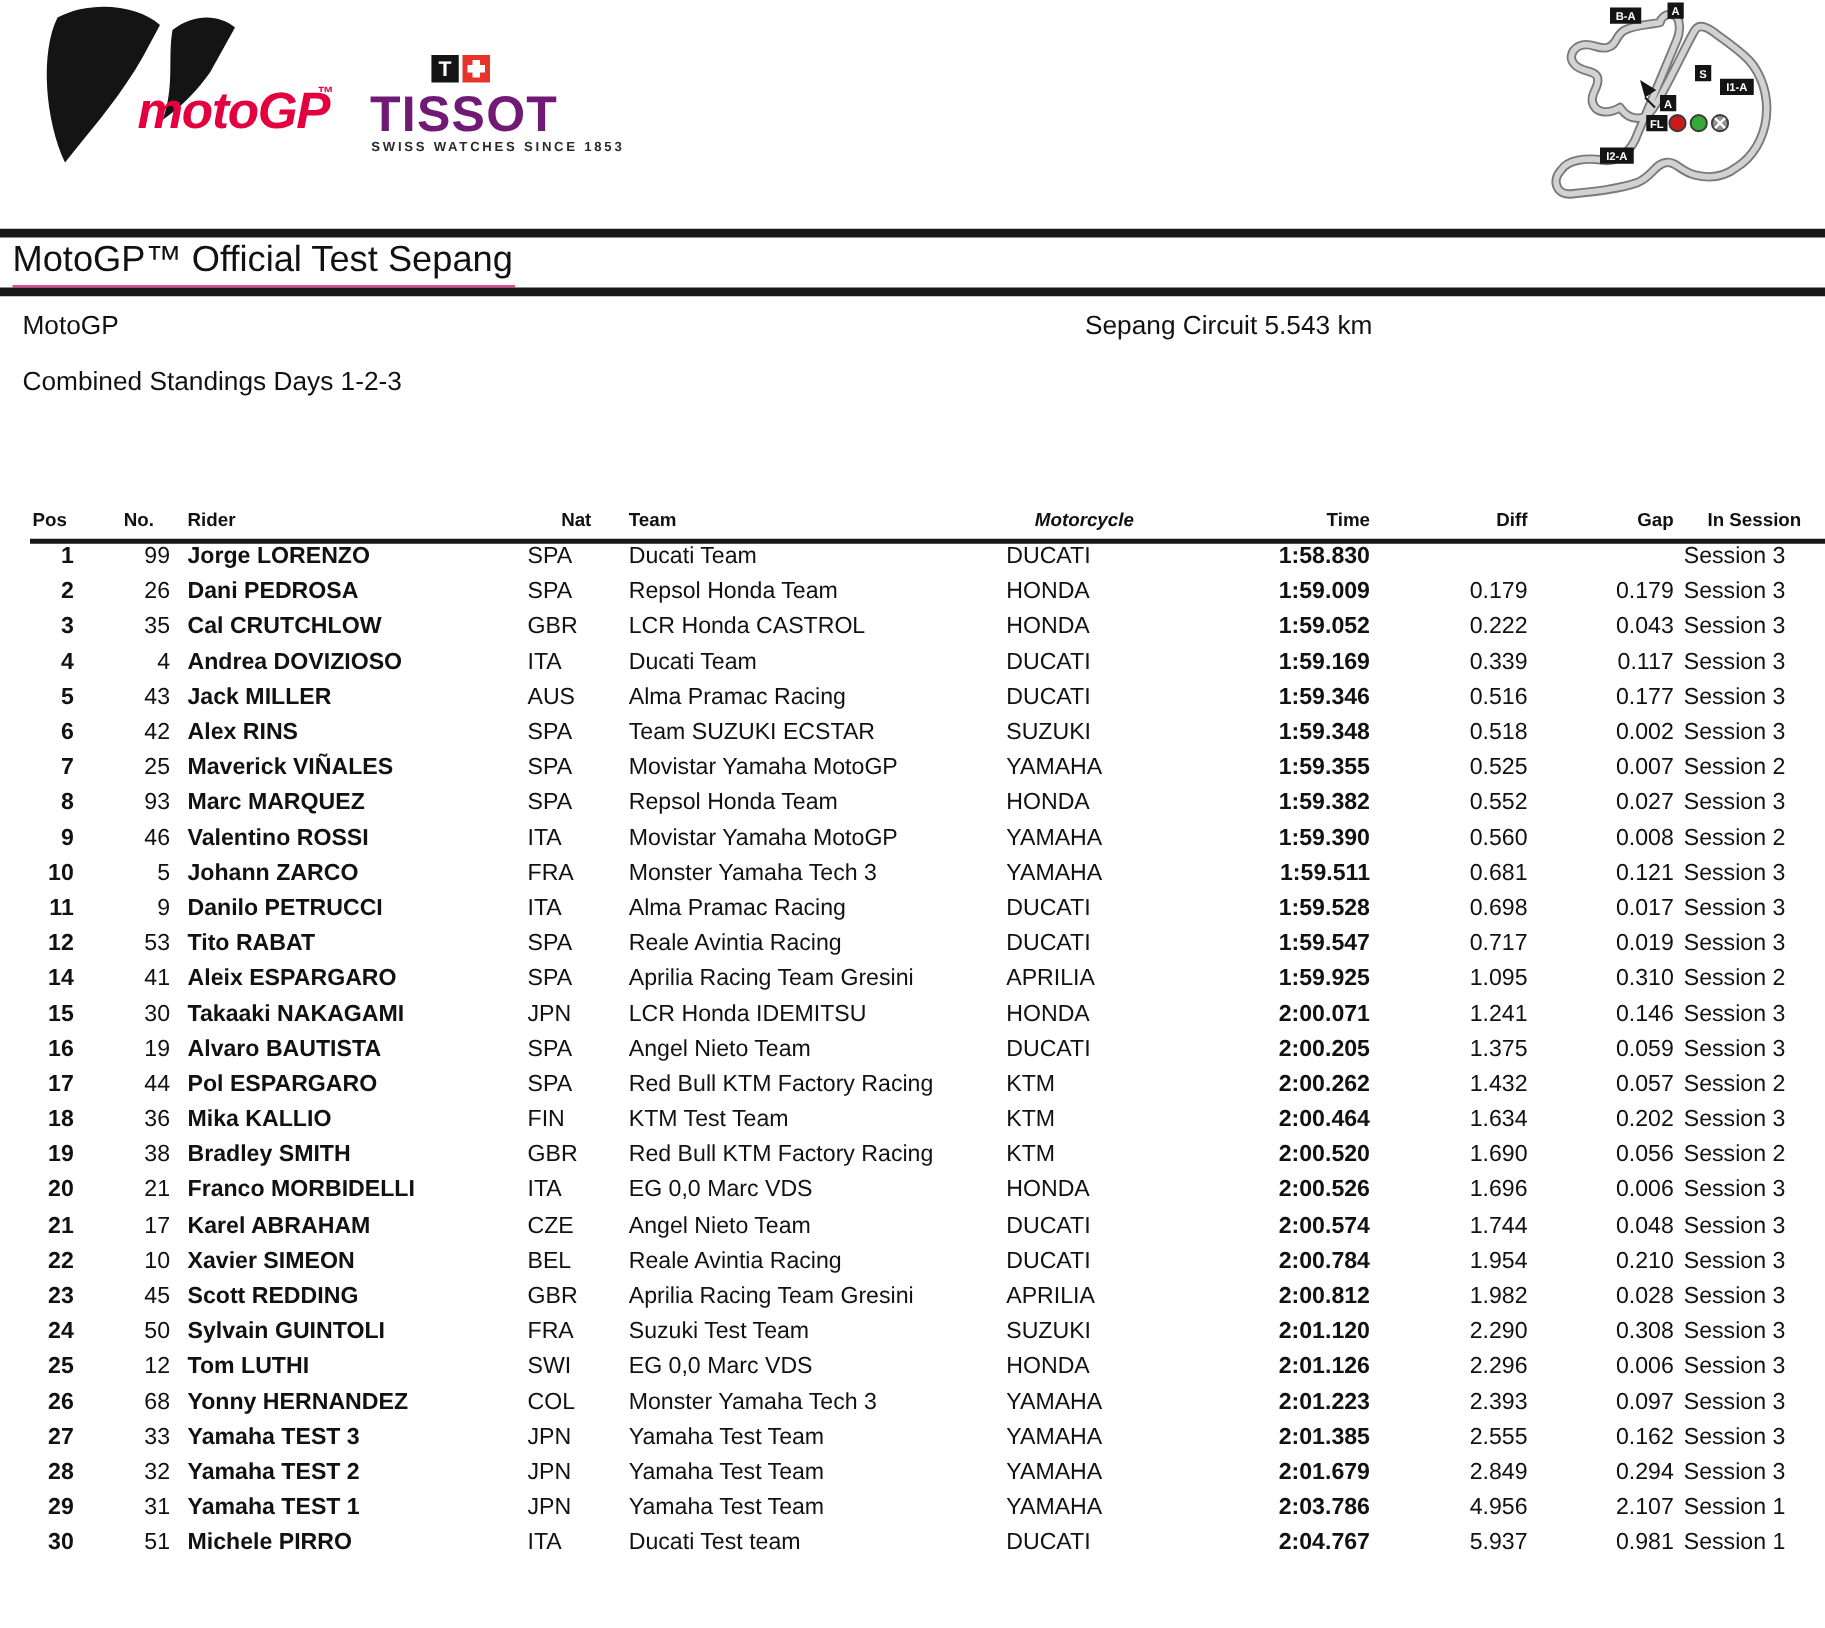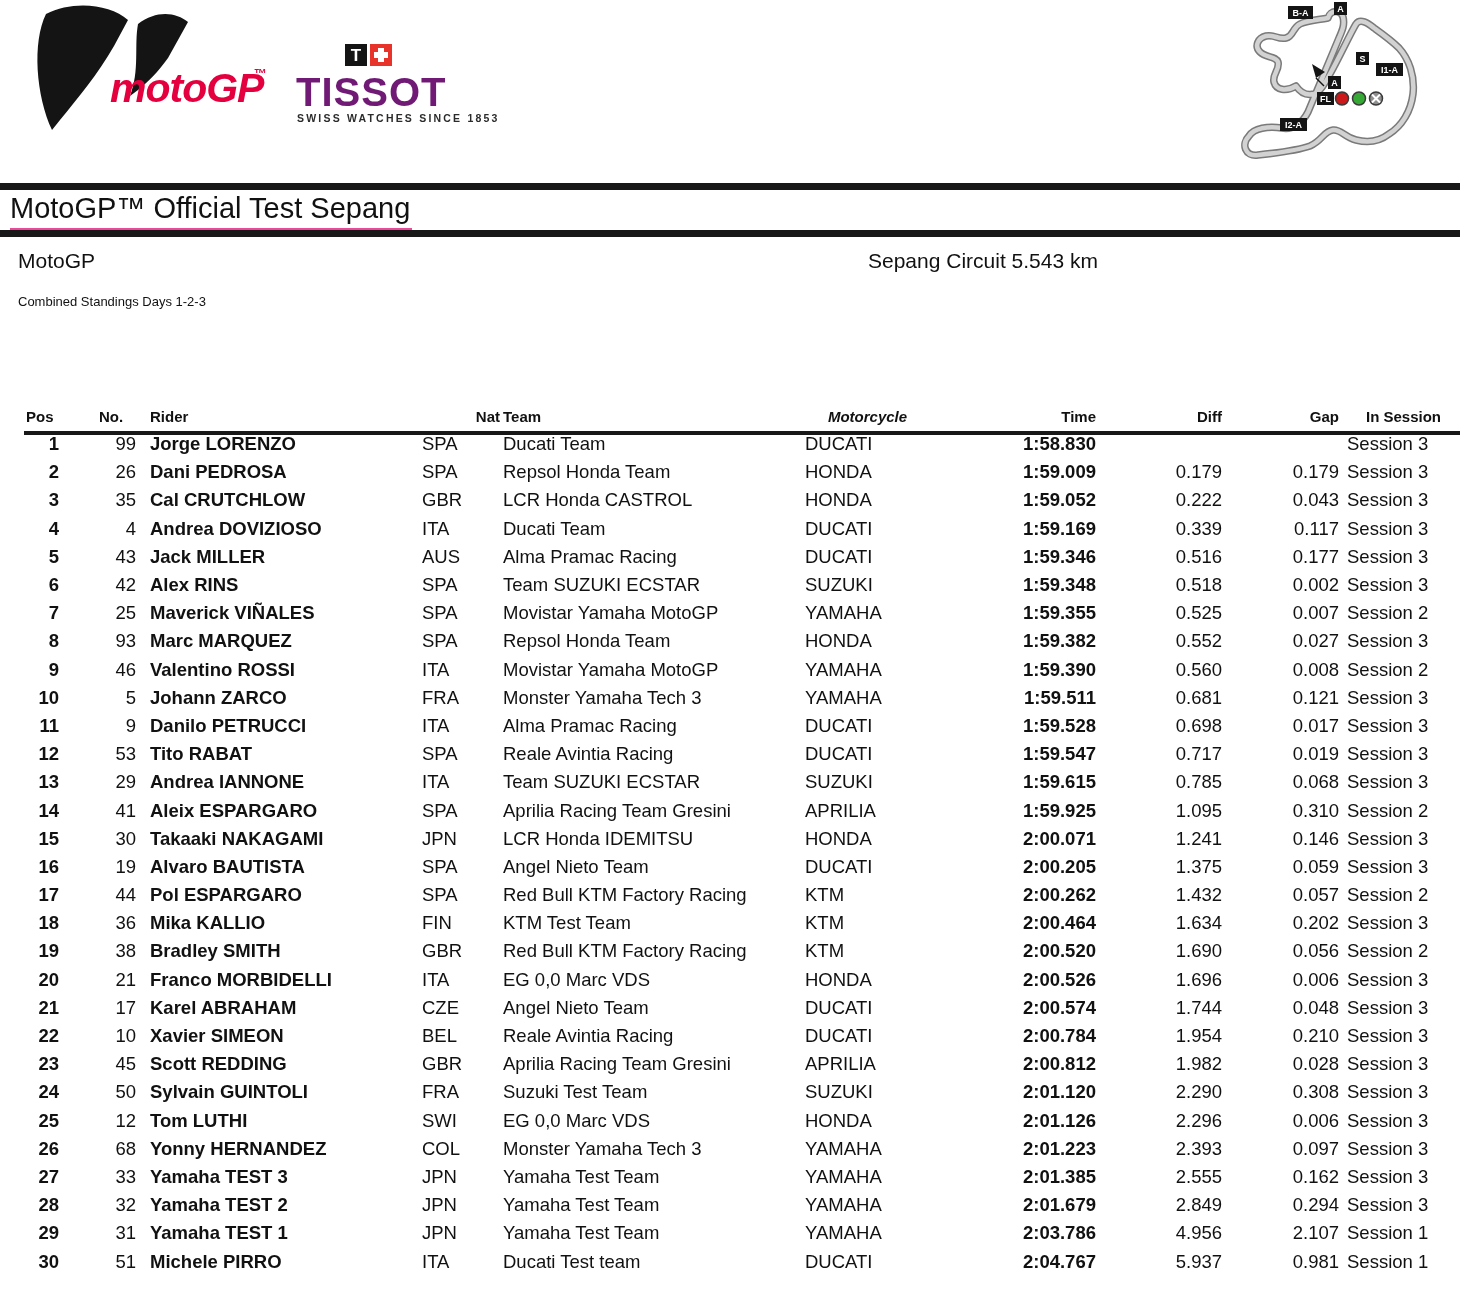"Combined Standings Days 1-2-3" .meta-subtitle { font-size: 13px -> 21px }
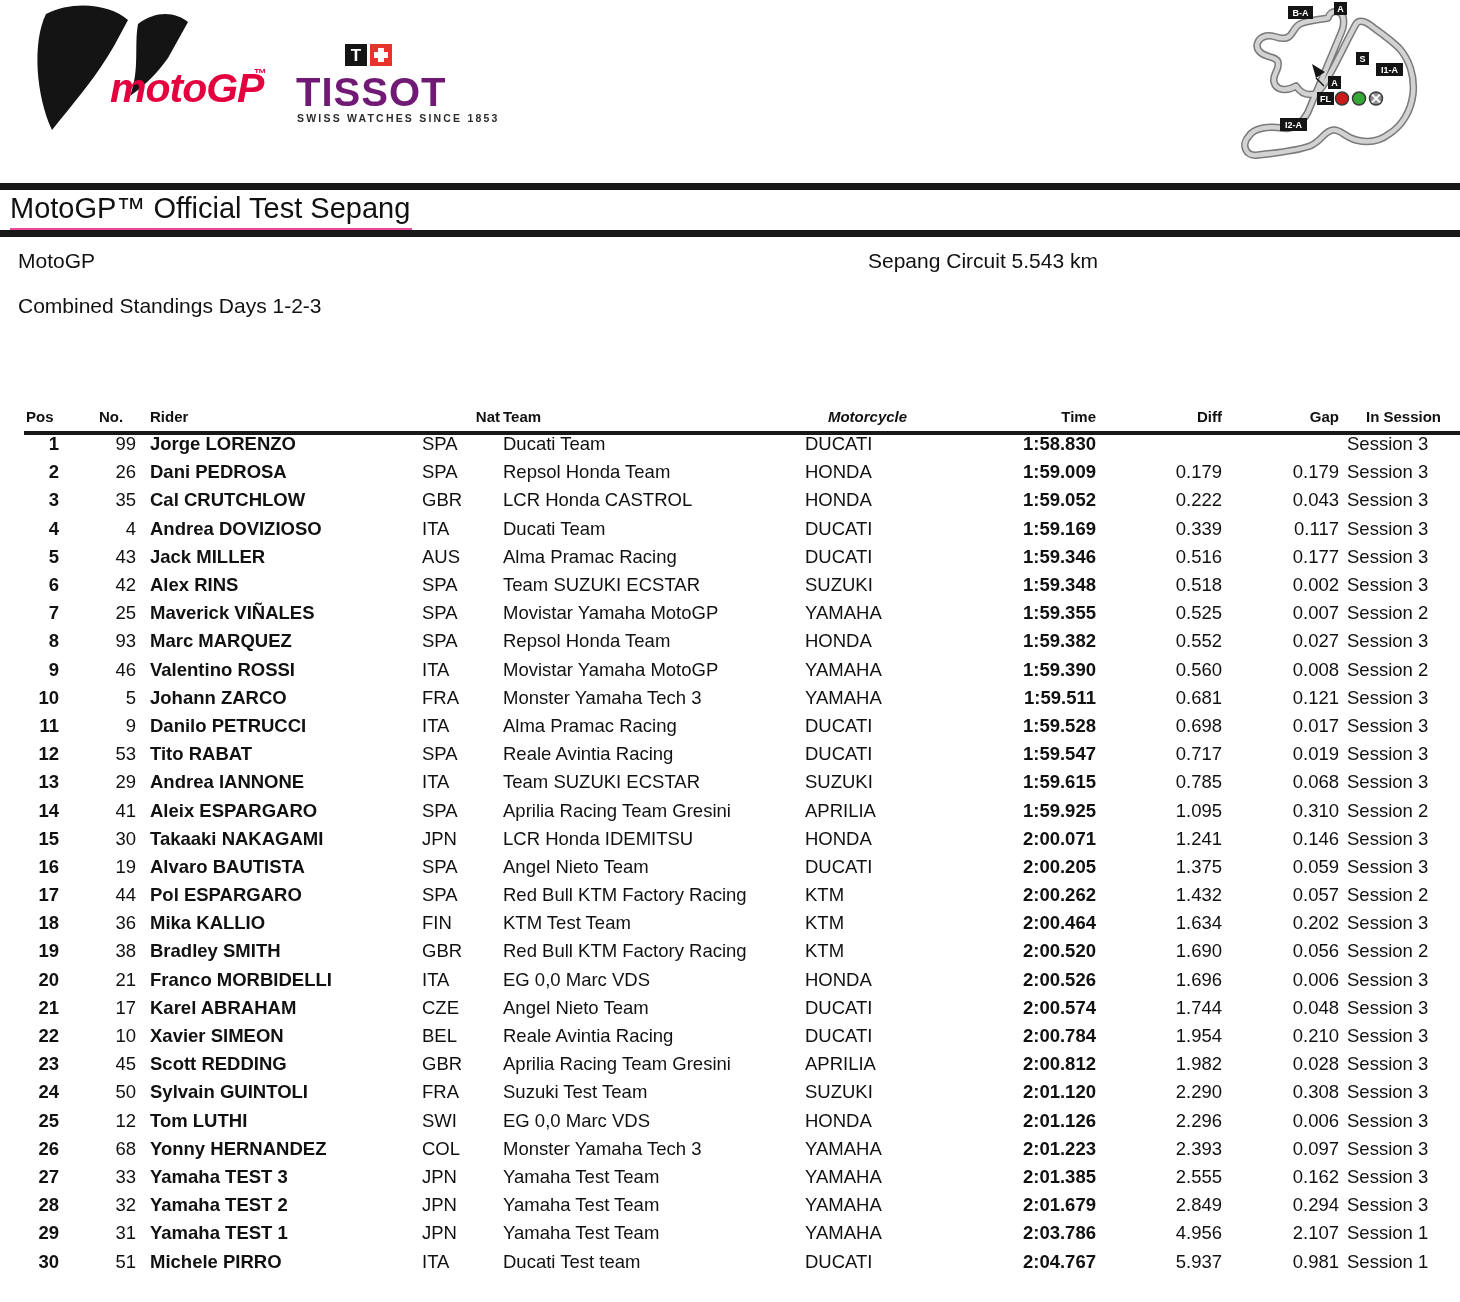"Nat" th.h-nat { text-align: right -> center }
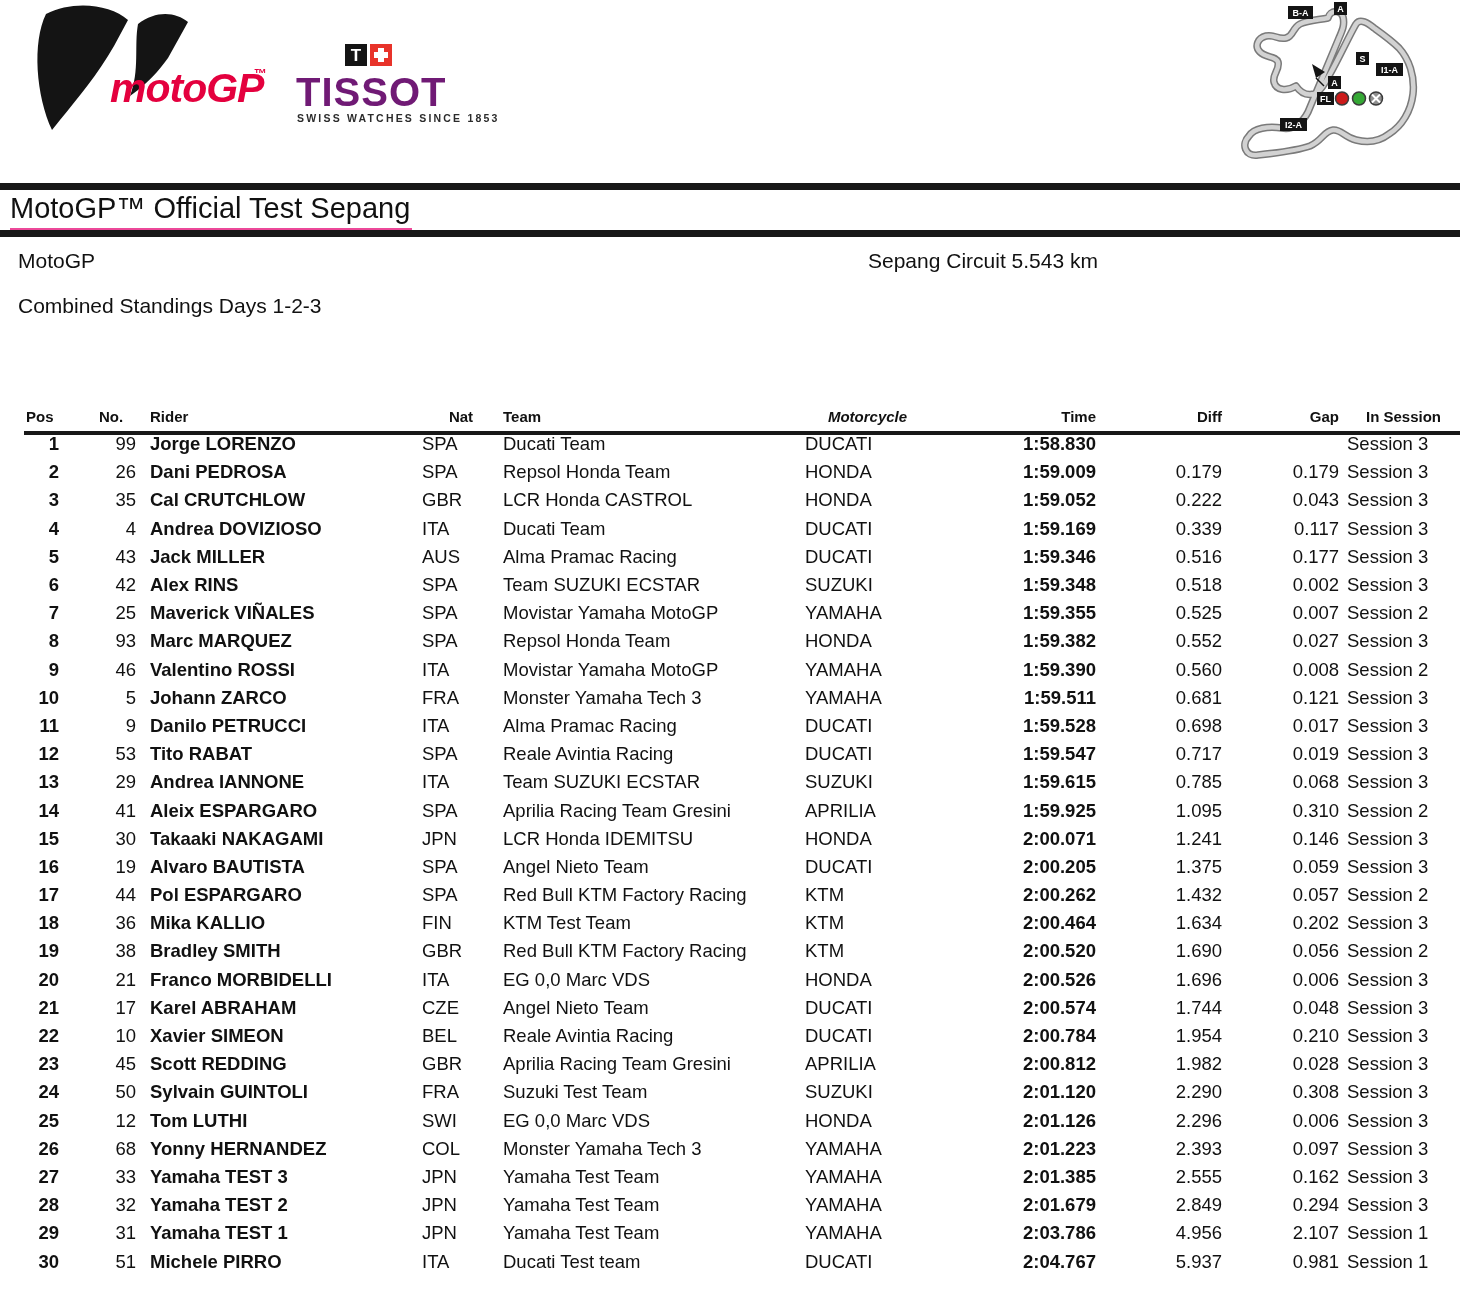"13" tr { html: <tr> <td>13</td> <td>29</td> <td>Andrea IANNONE</td> <td>ITA</td> <td>Team SUZUKI ECSTAR</td> <td>SUZUKI</td> <td>1:59.615</td> <td>0.785</td> <td>0.068</td> <td>Session 3</td> </tr> -> none }
